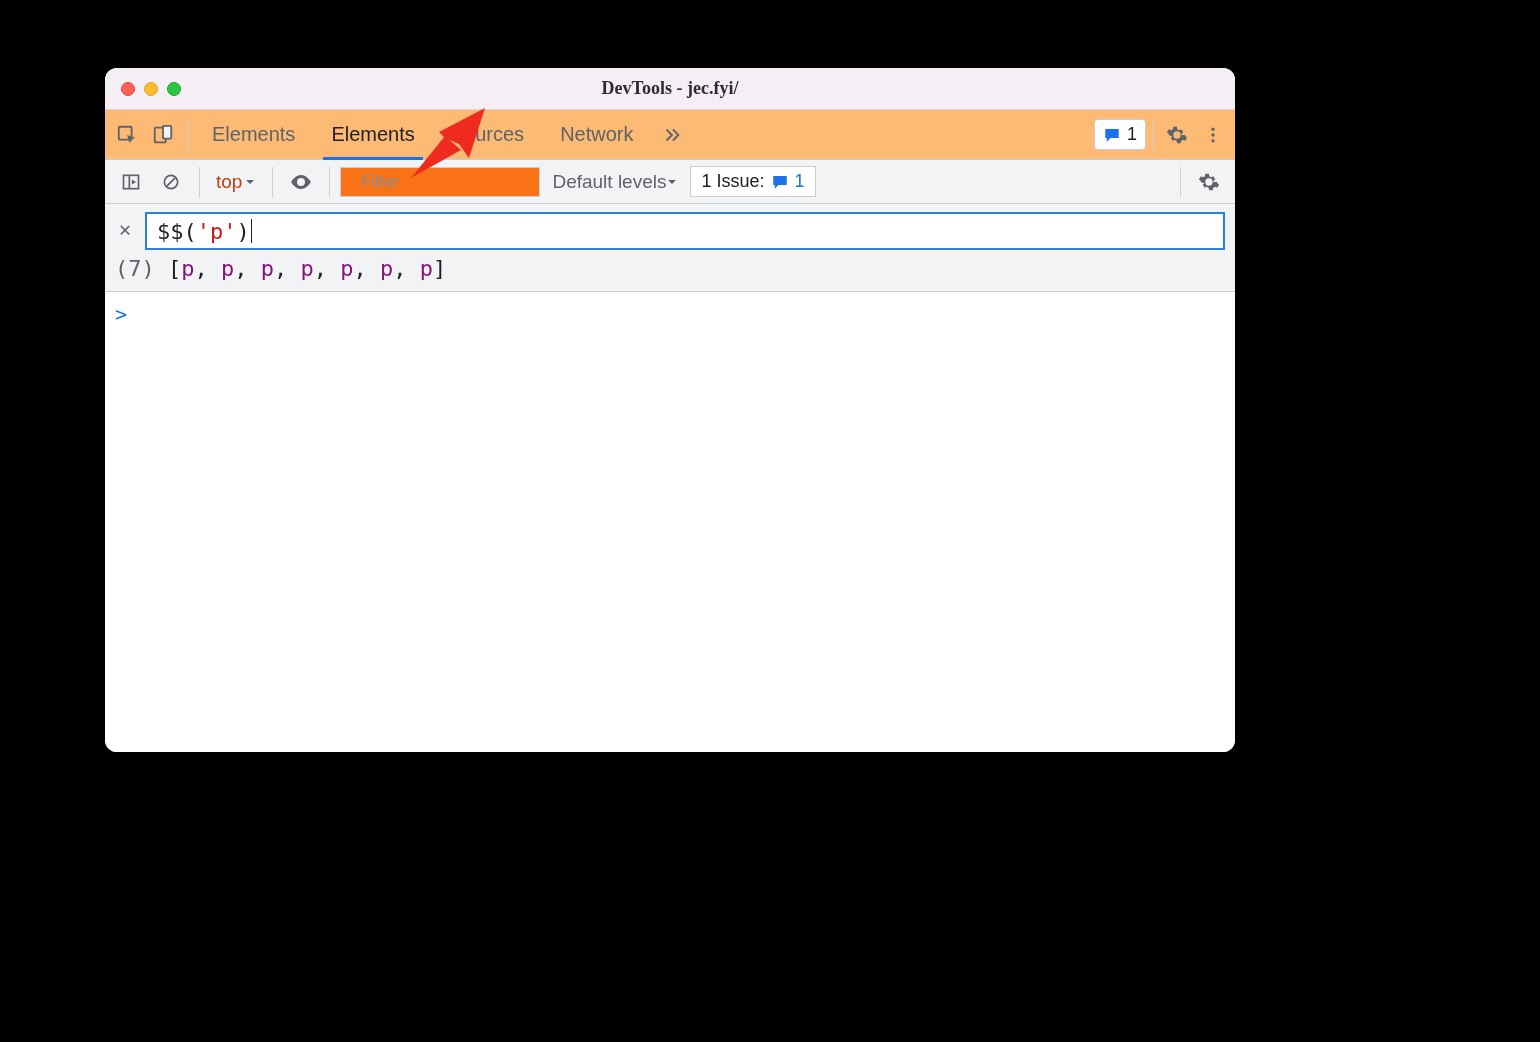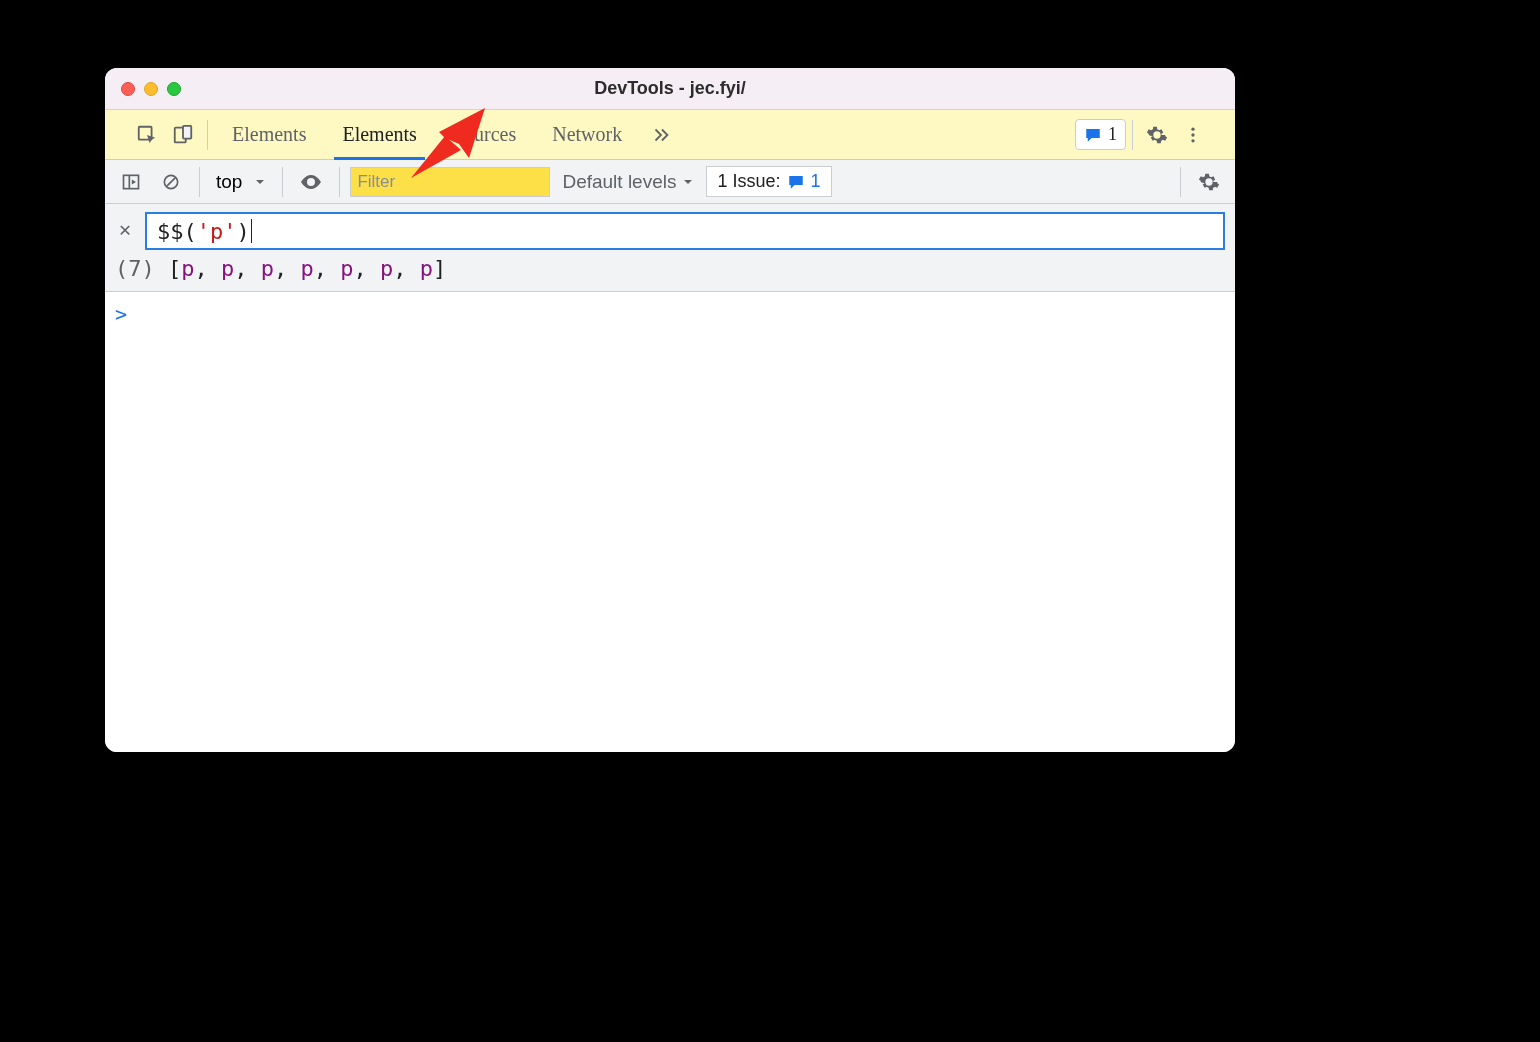"DevTools - jec.fyi/" .title { font-family: none -> Liberation Serif, serif }
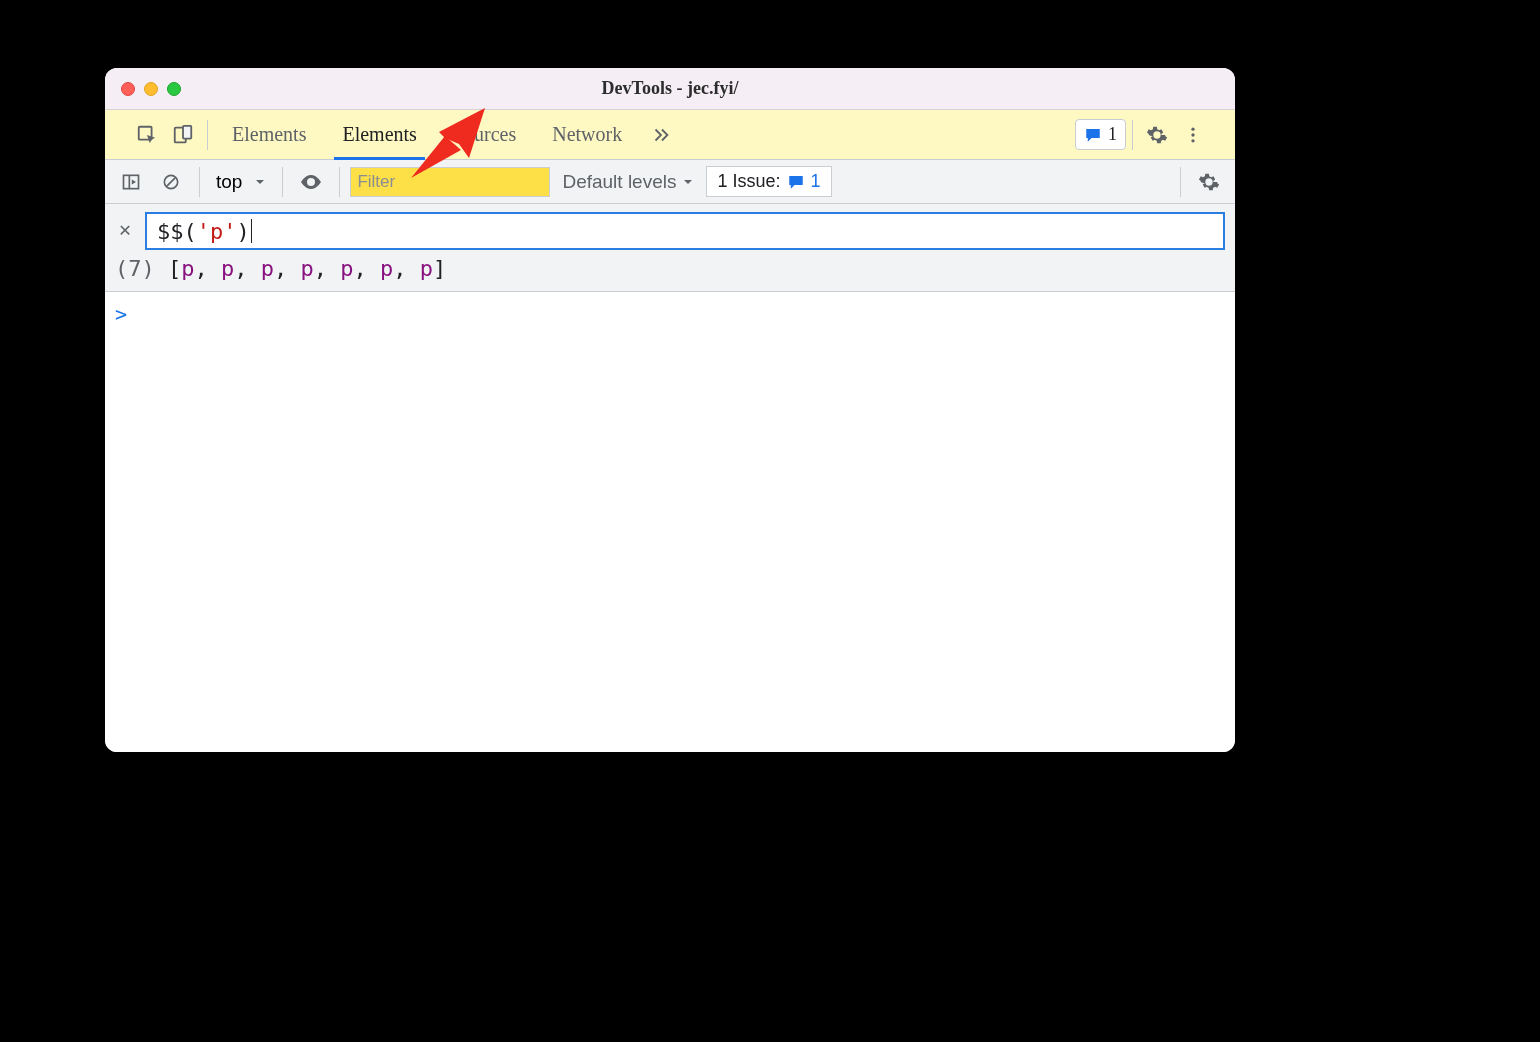"Elements" .main-toolbar { background: #fef9c3 -> #fdba74; font-family: Liberation Serif, serif -> none; padding: 0 24px -> 0 4px }
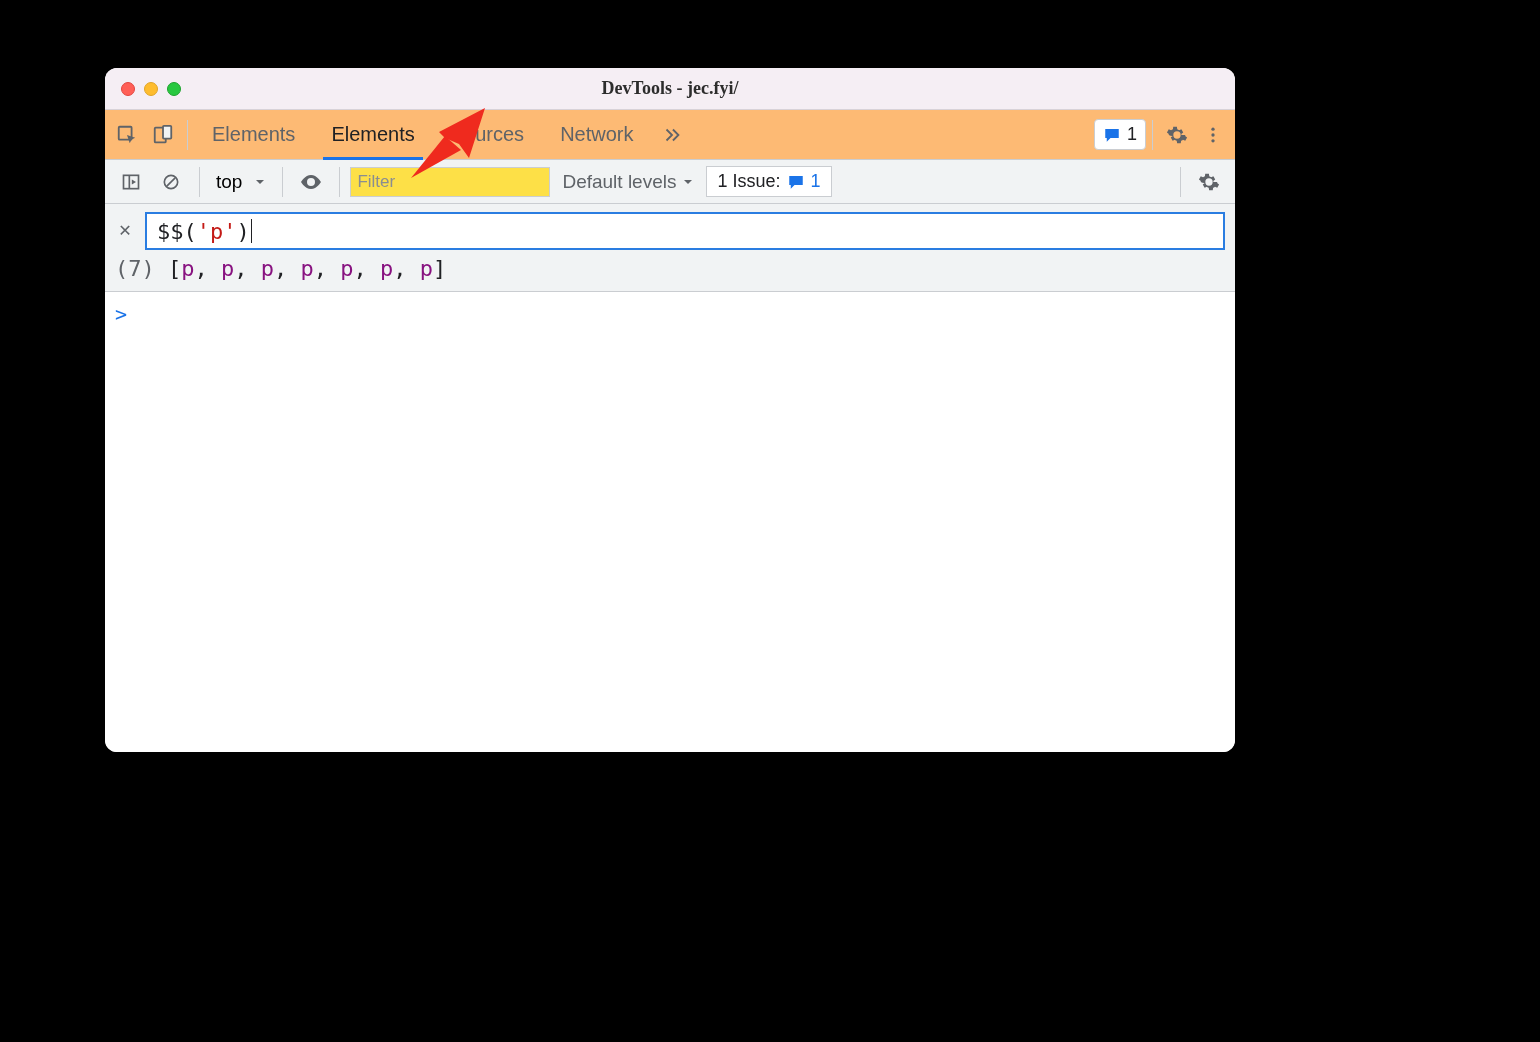"top" .context-select { color: #000000 -> #c2410c; gap: 12px -> 2px }
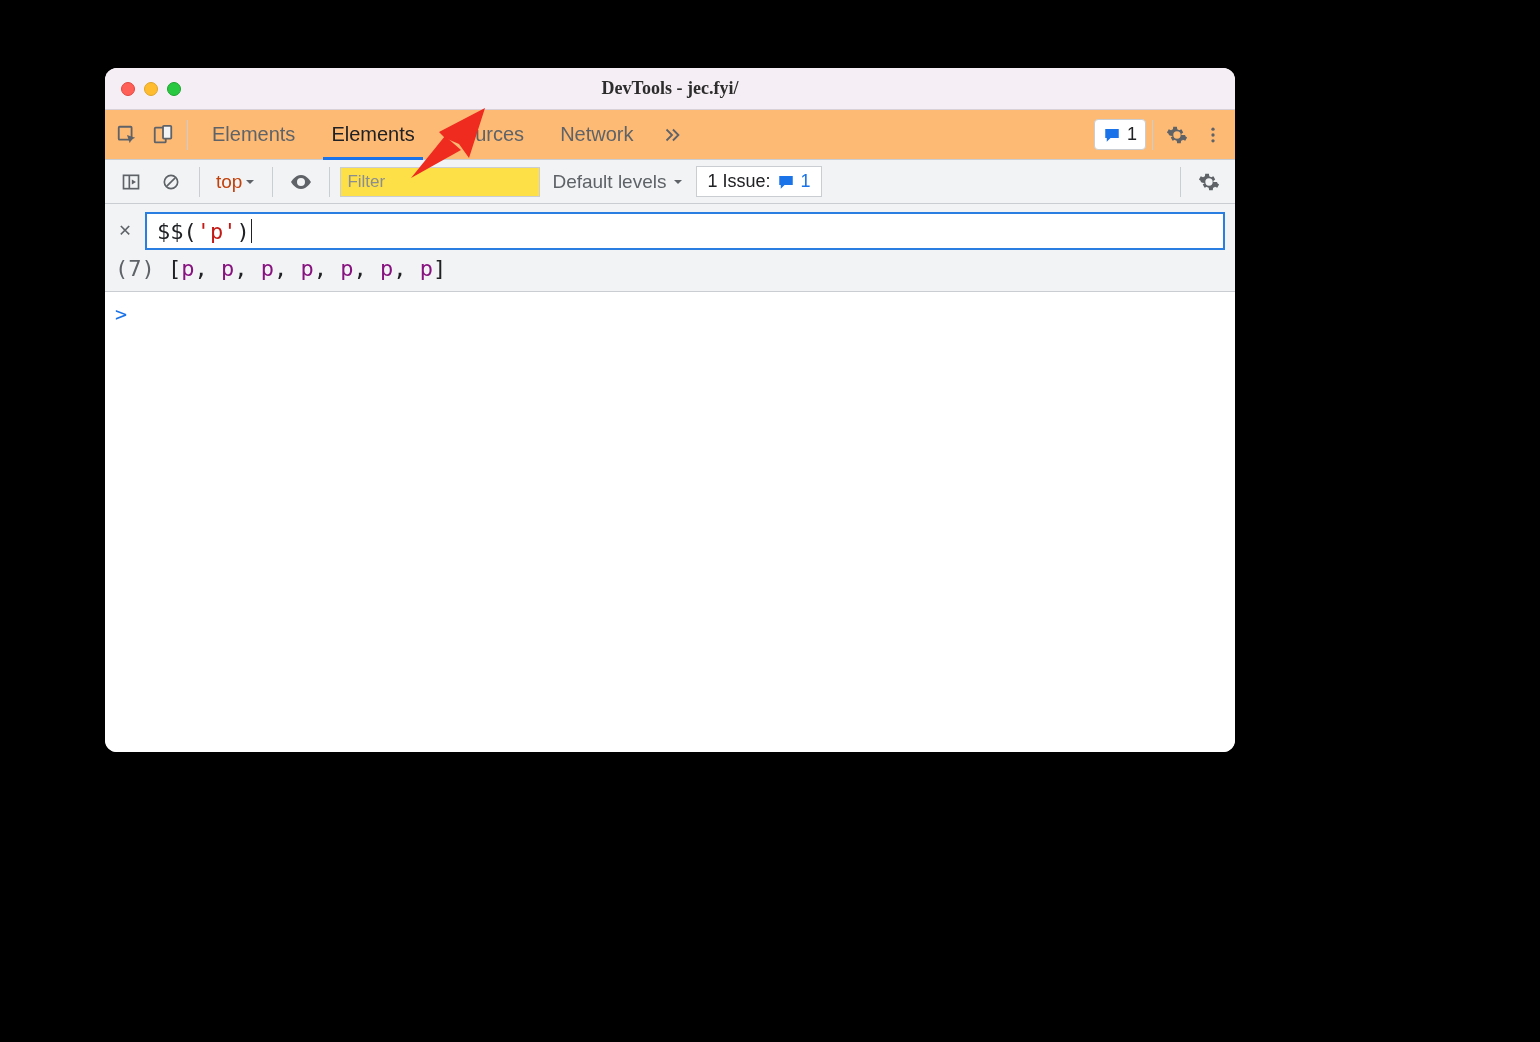"Filter" .filter-input { background: #fde047 -> #f97316; padding: 0 6px -> 0 20px }
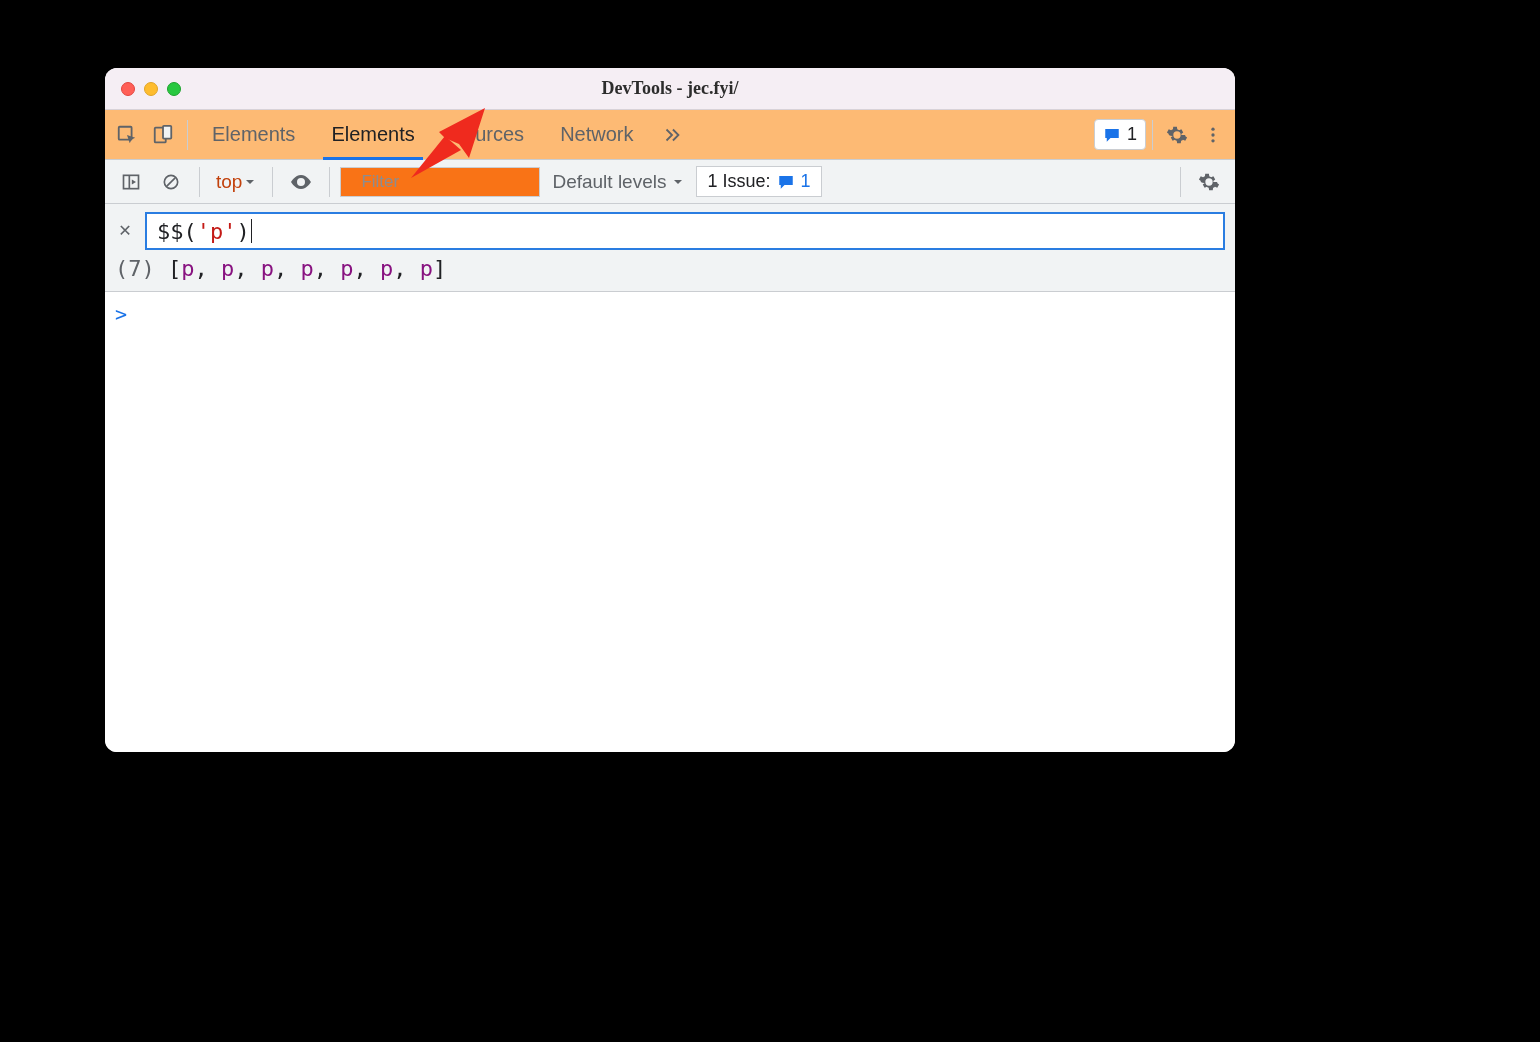"Default levels" .levels { gap: 6px -> none }
